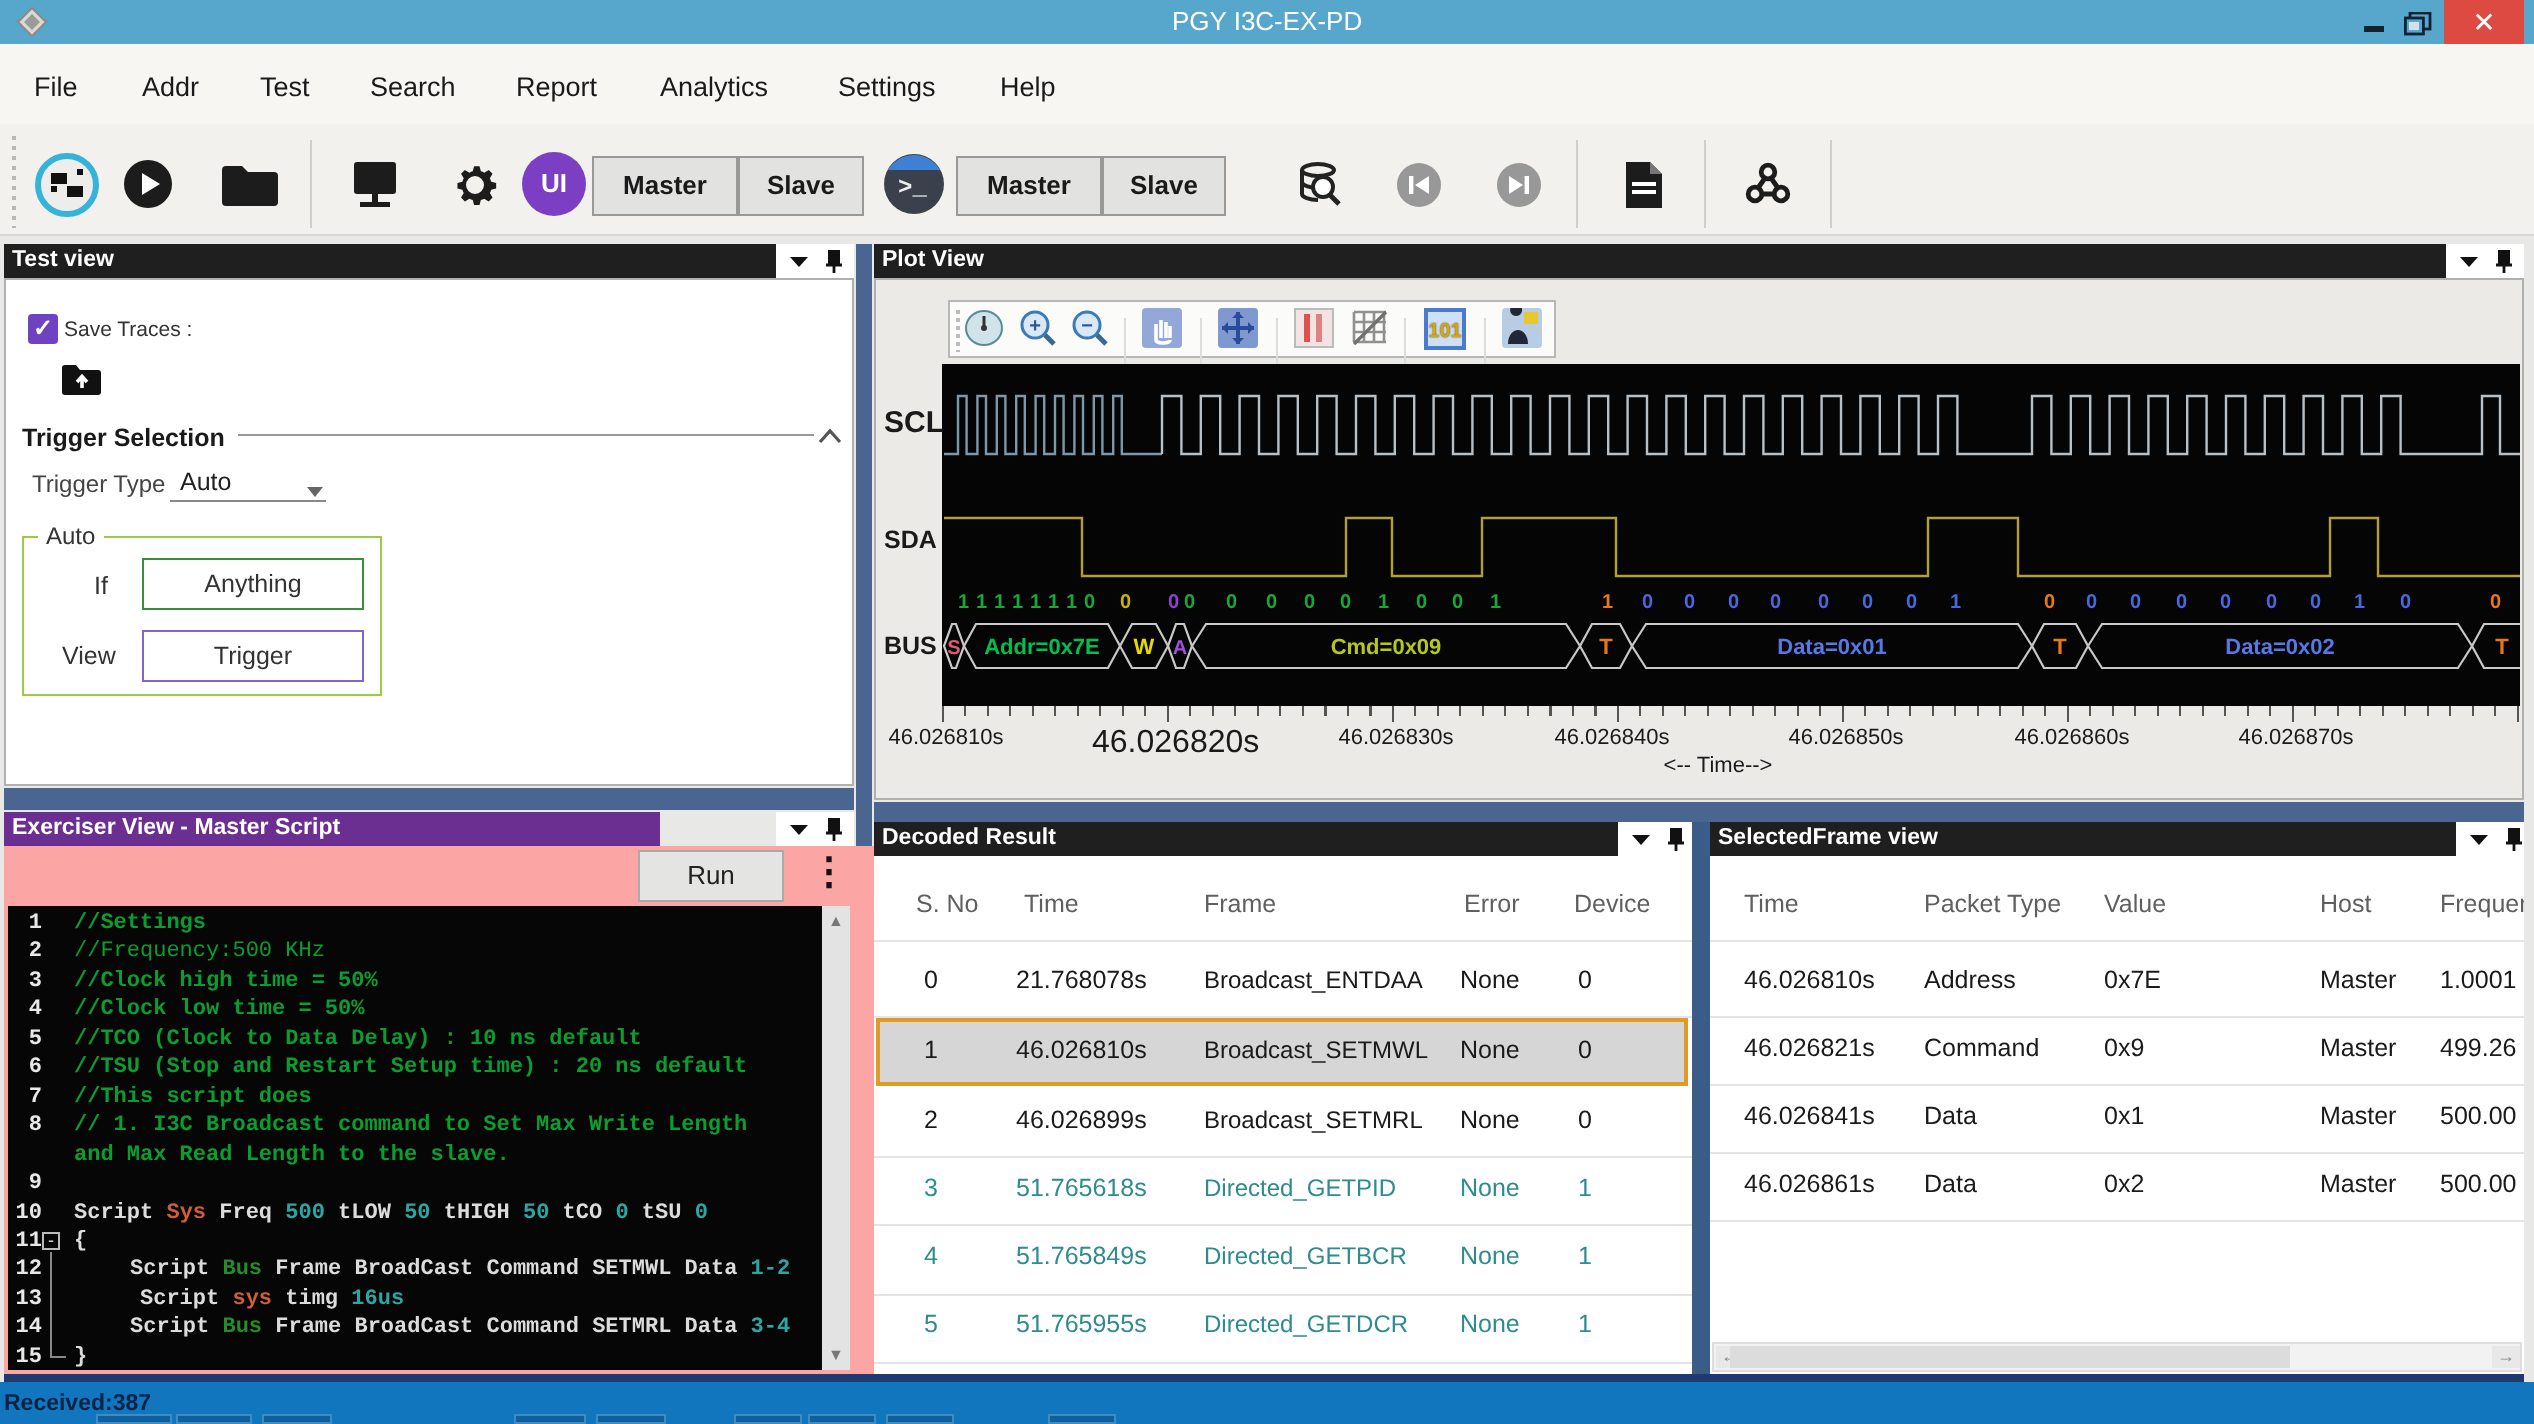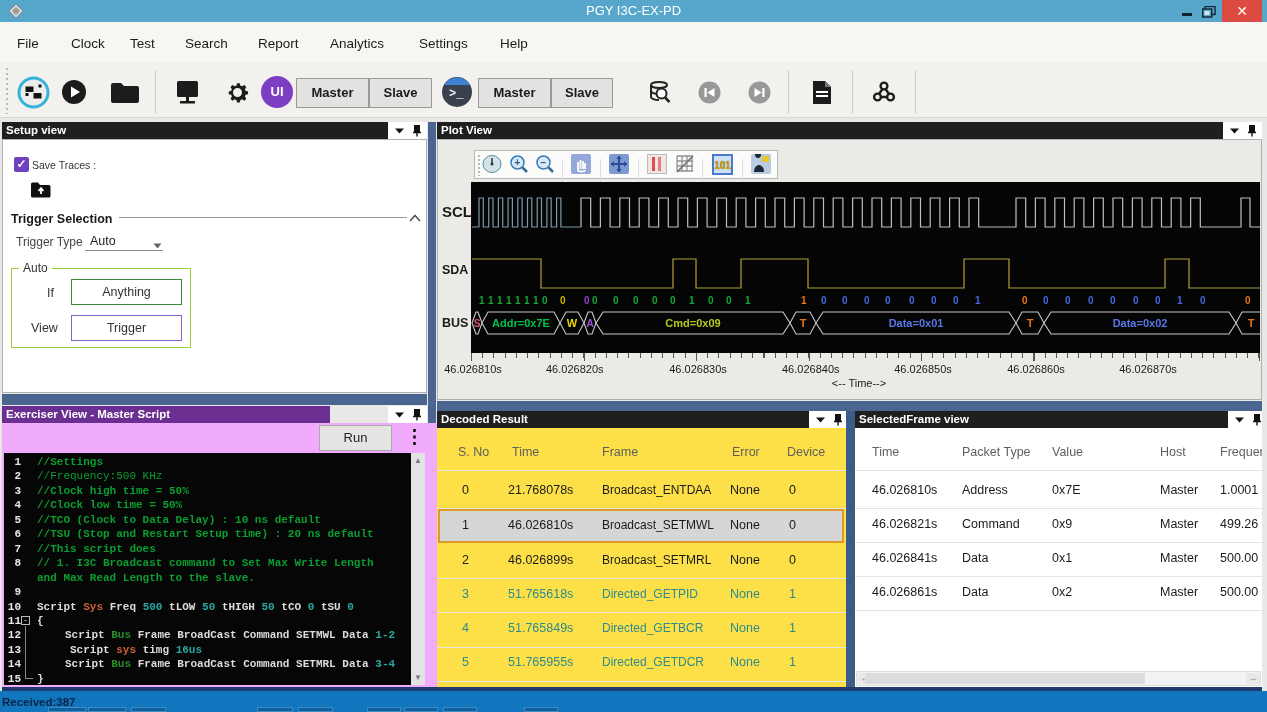"Clock" span.menuitem { text: Clock -> Addr }
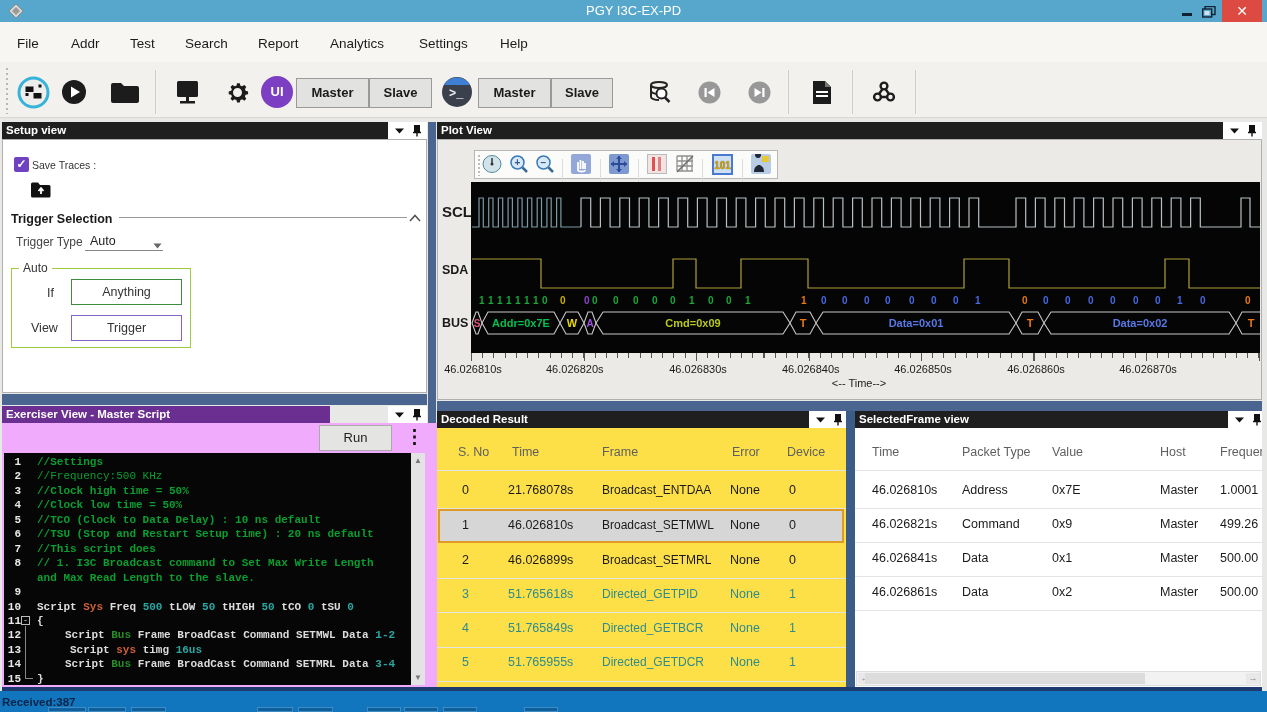"Setup view" div.phead { text: Setup -> Test }
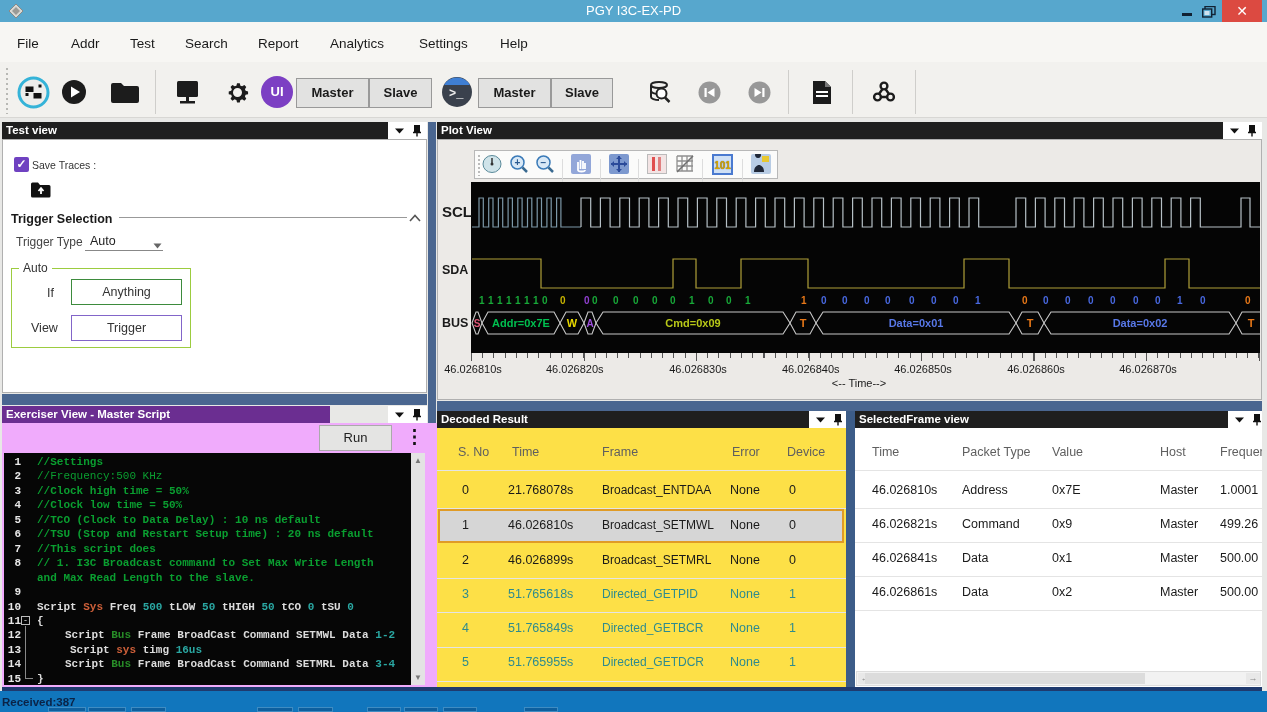"46.026820s" div.abs { font-size: 11px -> 16px; text-align: none -> center }
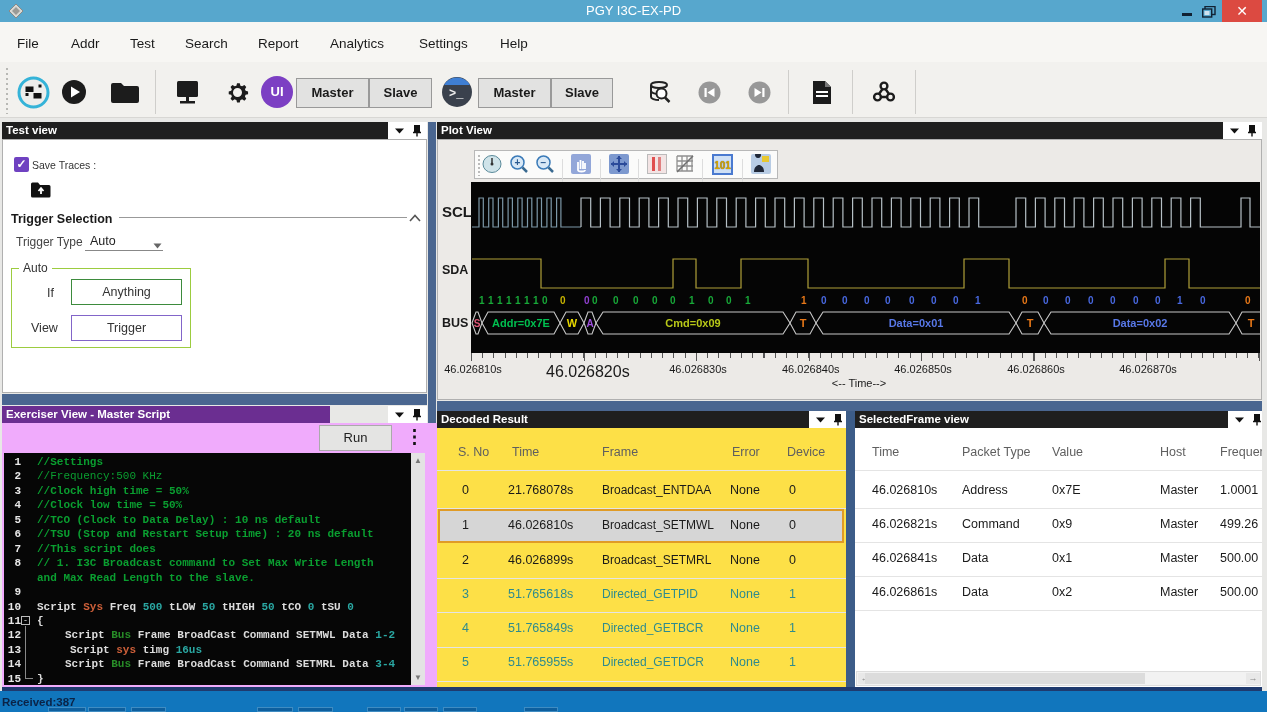"46.026840s" div.abs { left: 344px -> 328px; text-align: left -> center }
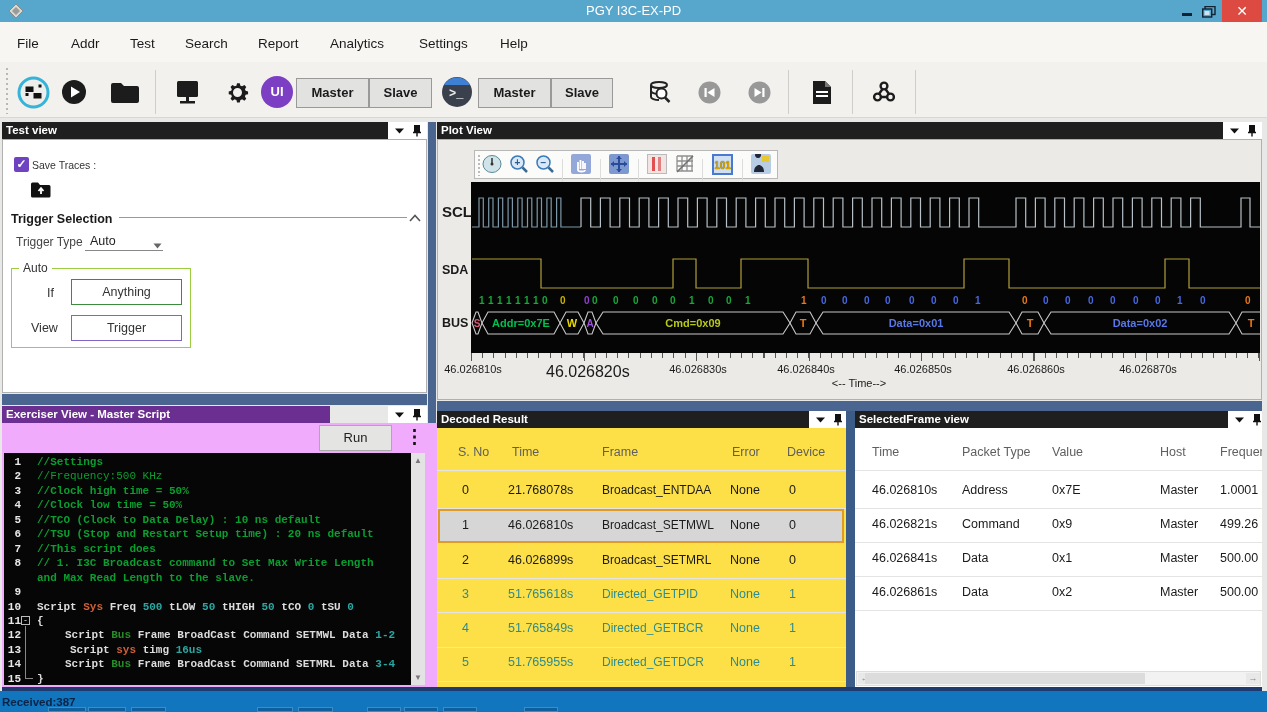"Run" div.abs { background: #f0abfc -> #fca5a5 }
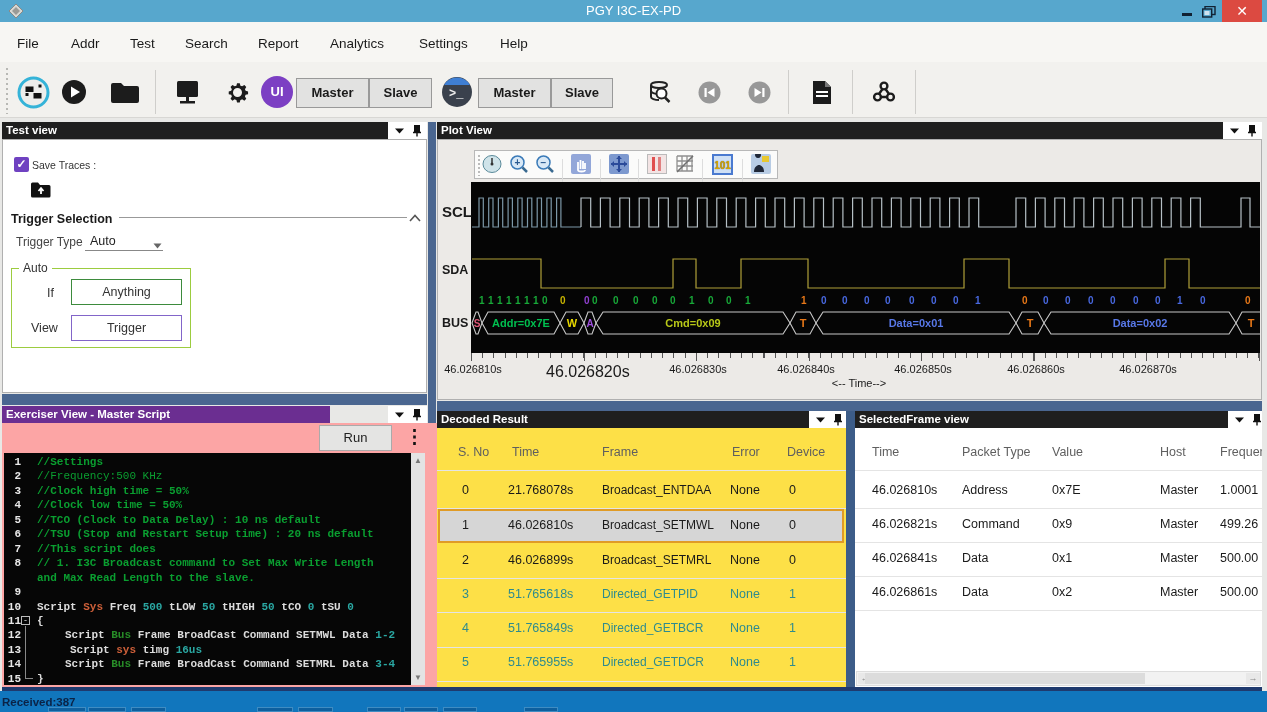"S. No" div.abs { background: #fde047 -> #ffffff }
